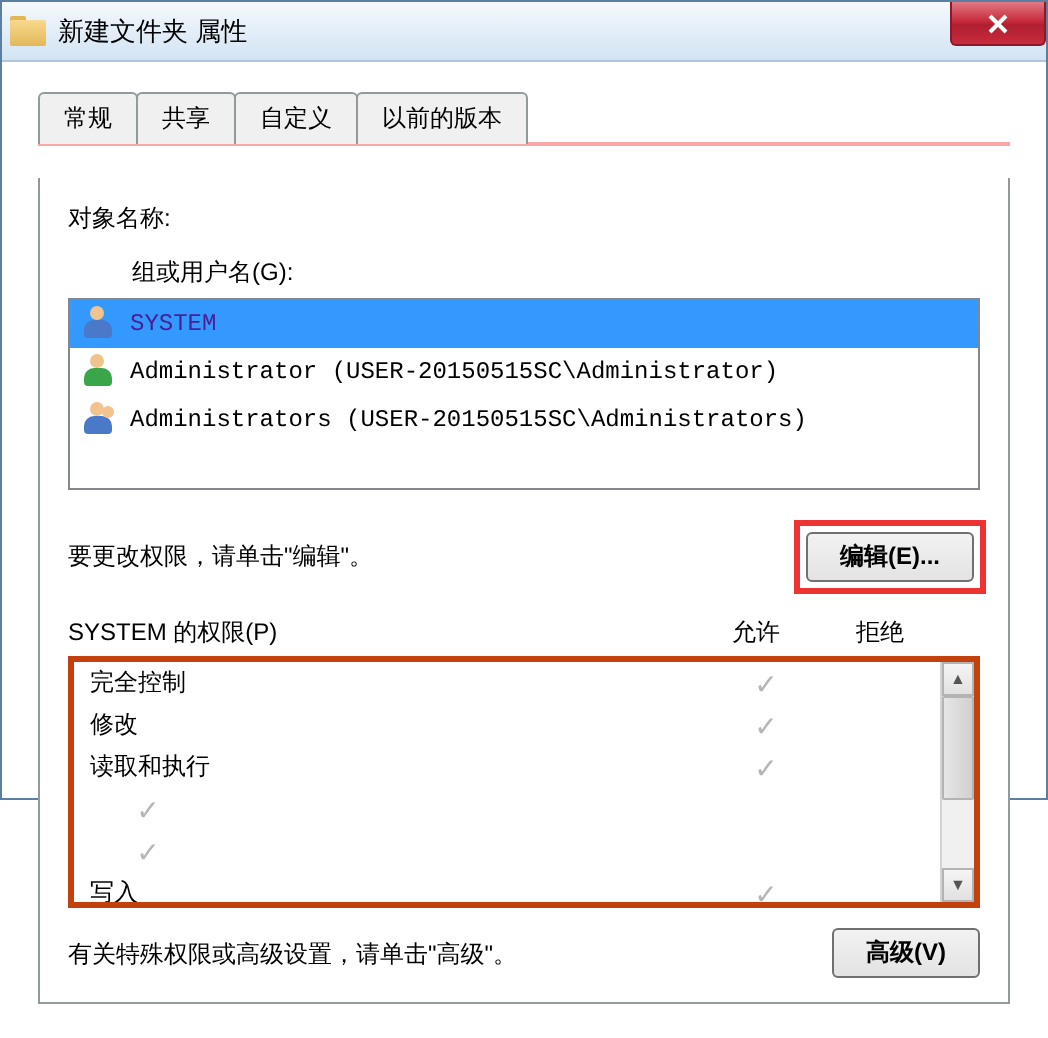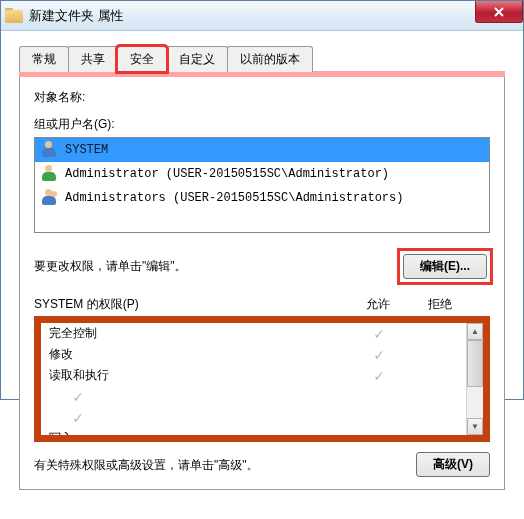"常规" .tabs { border-bottom: 6px solid #fca5a5 -> 2px solid #fca5a5; margin-bottom: 0 -> 16px }
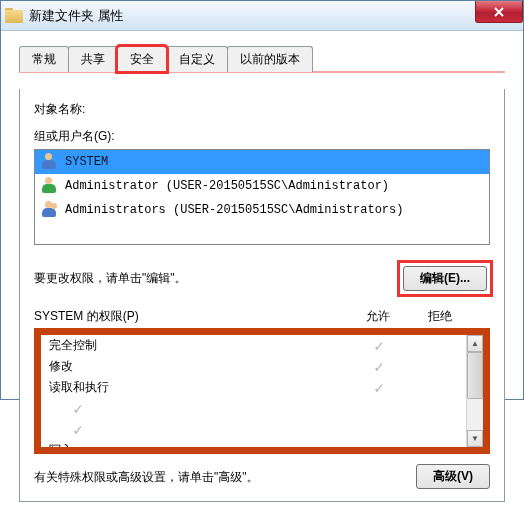"安全" div.tab { html: <div>安全</div> -> none }
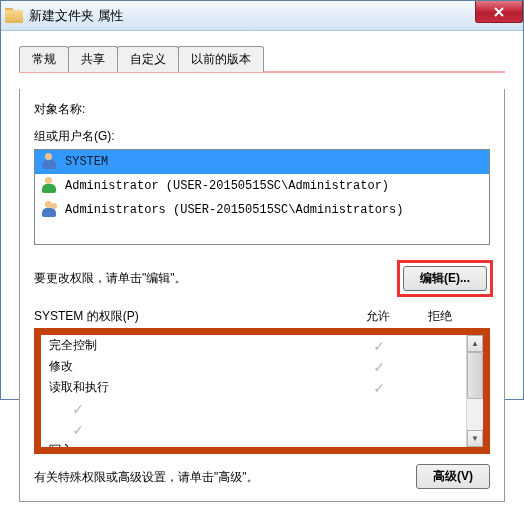"组或用户名(G):" .group-label { margin-left: none -> 32px }
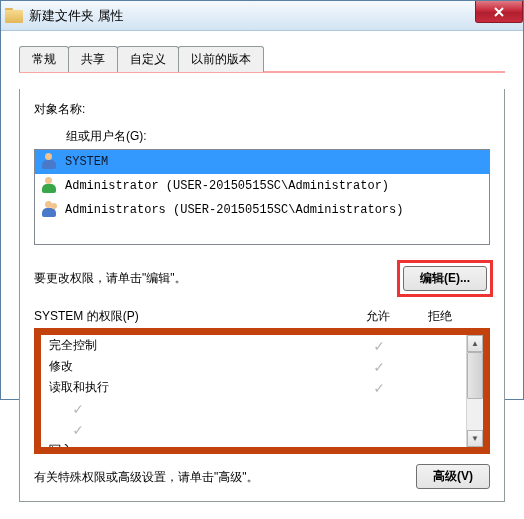"SYSTEM" .lb-row.selected { color: #0f172a -> #4c1d95 }
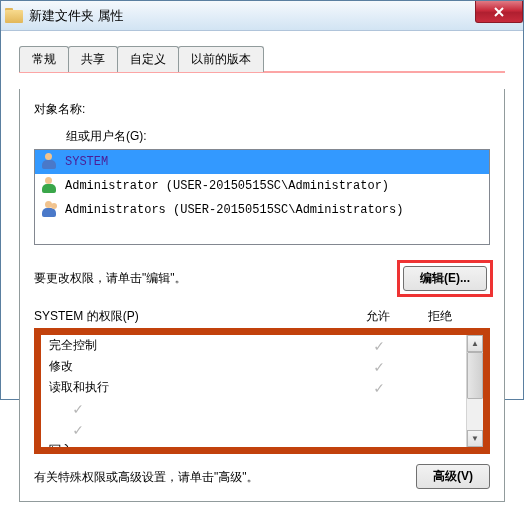"完全控制" .perm-box { border: 7px solid #c2410c -> 3px solid #c2410c }
